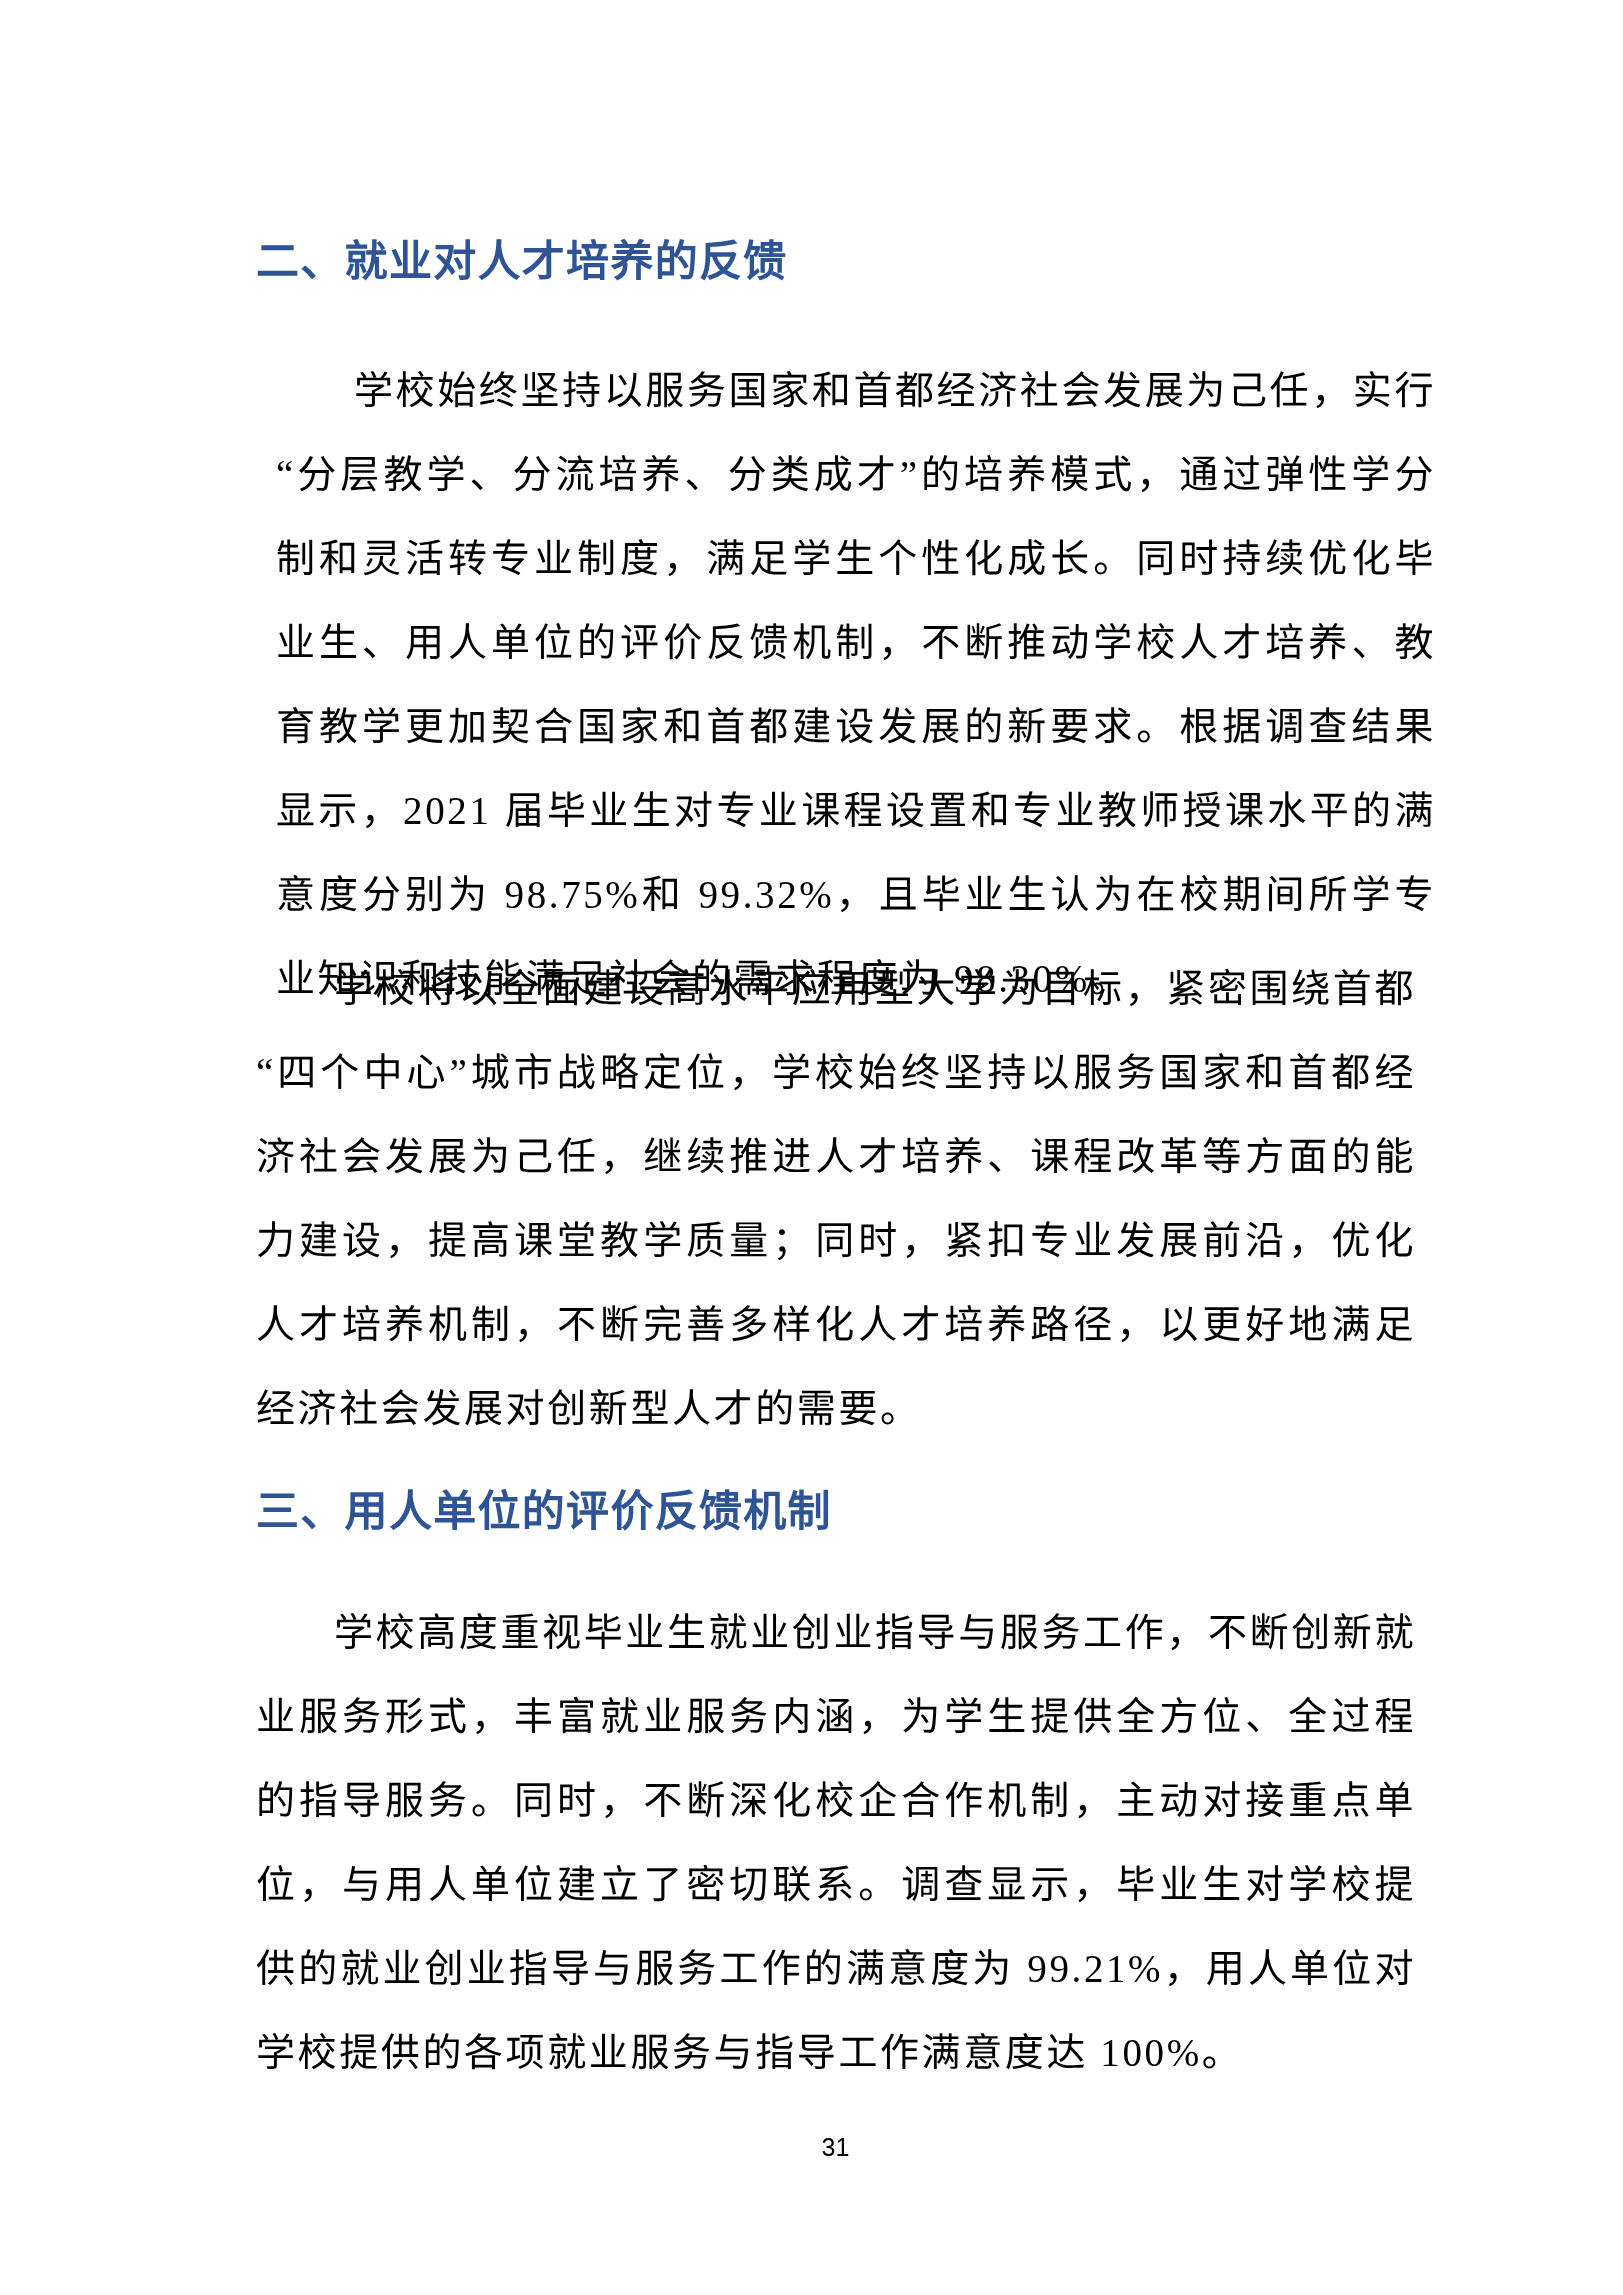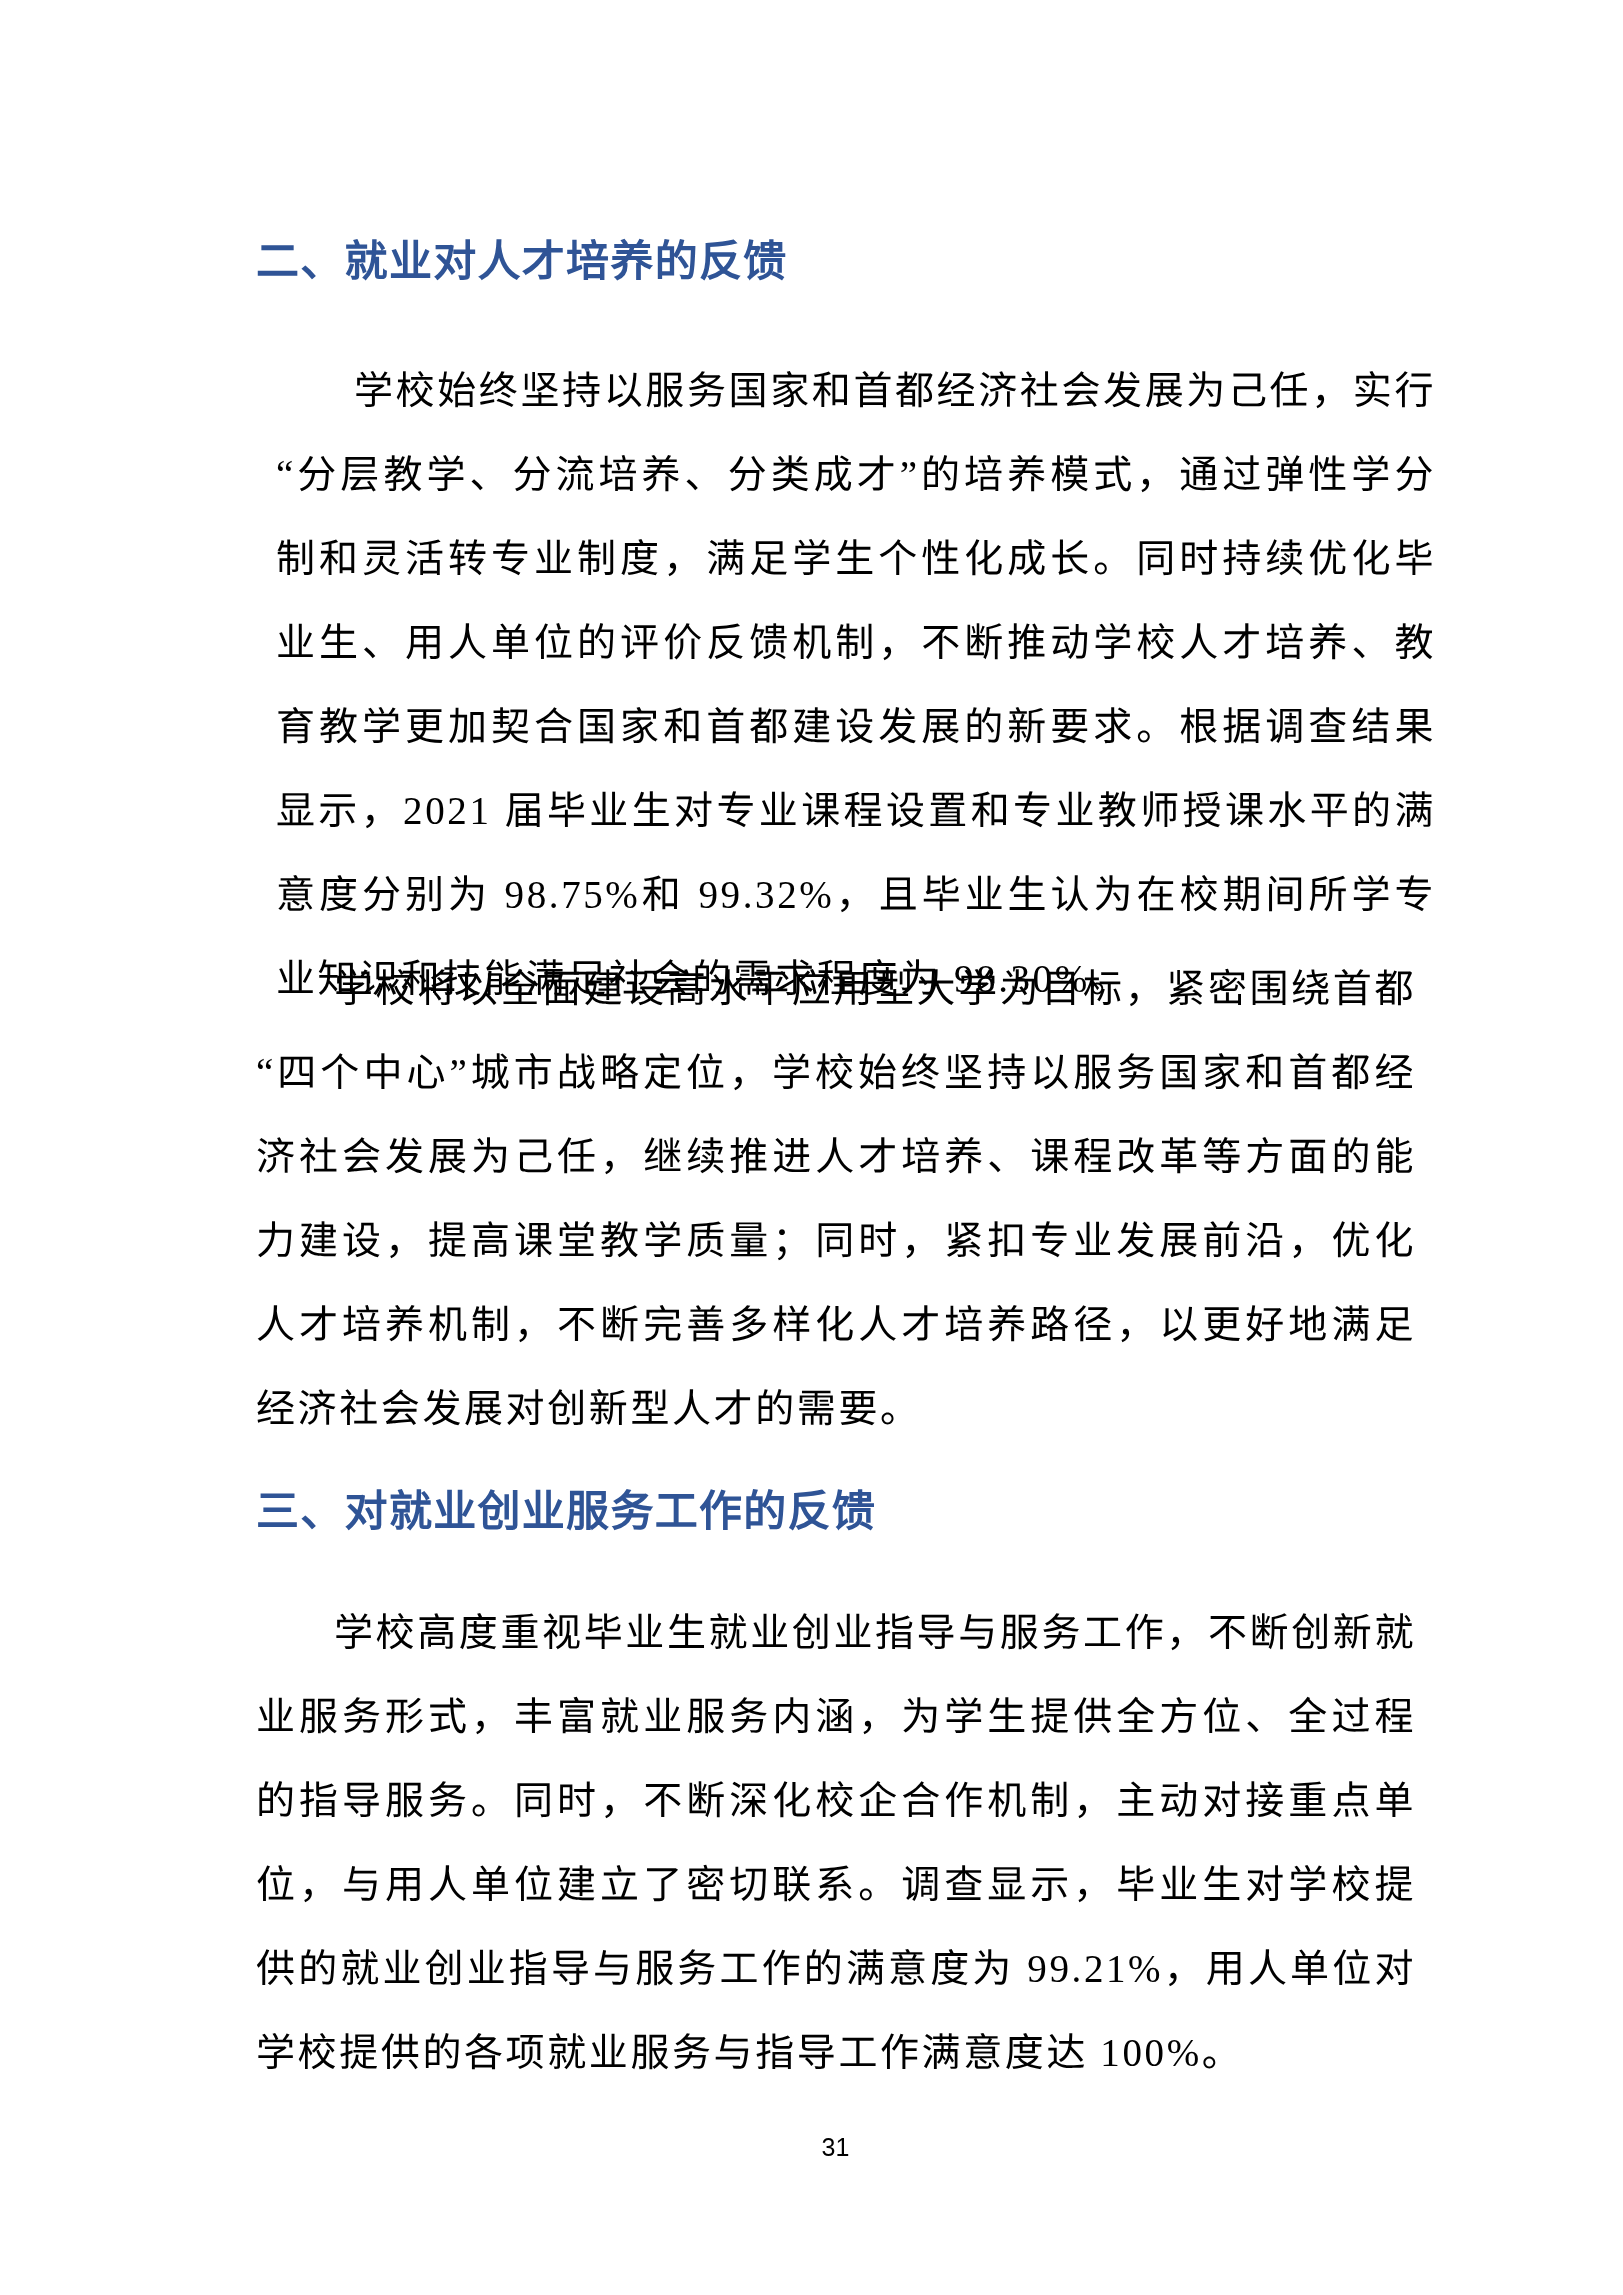"三、对就业创业服务工作的反馈" h2.block { text: 对就业创业服务工作的反馈 -> 用人单位的评价反馈机制 }
